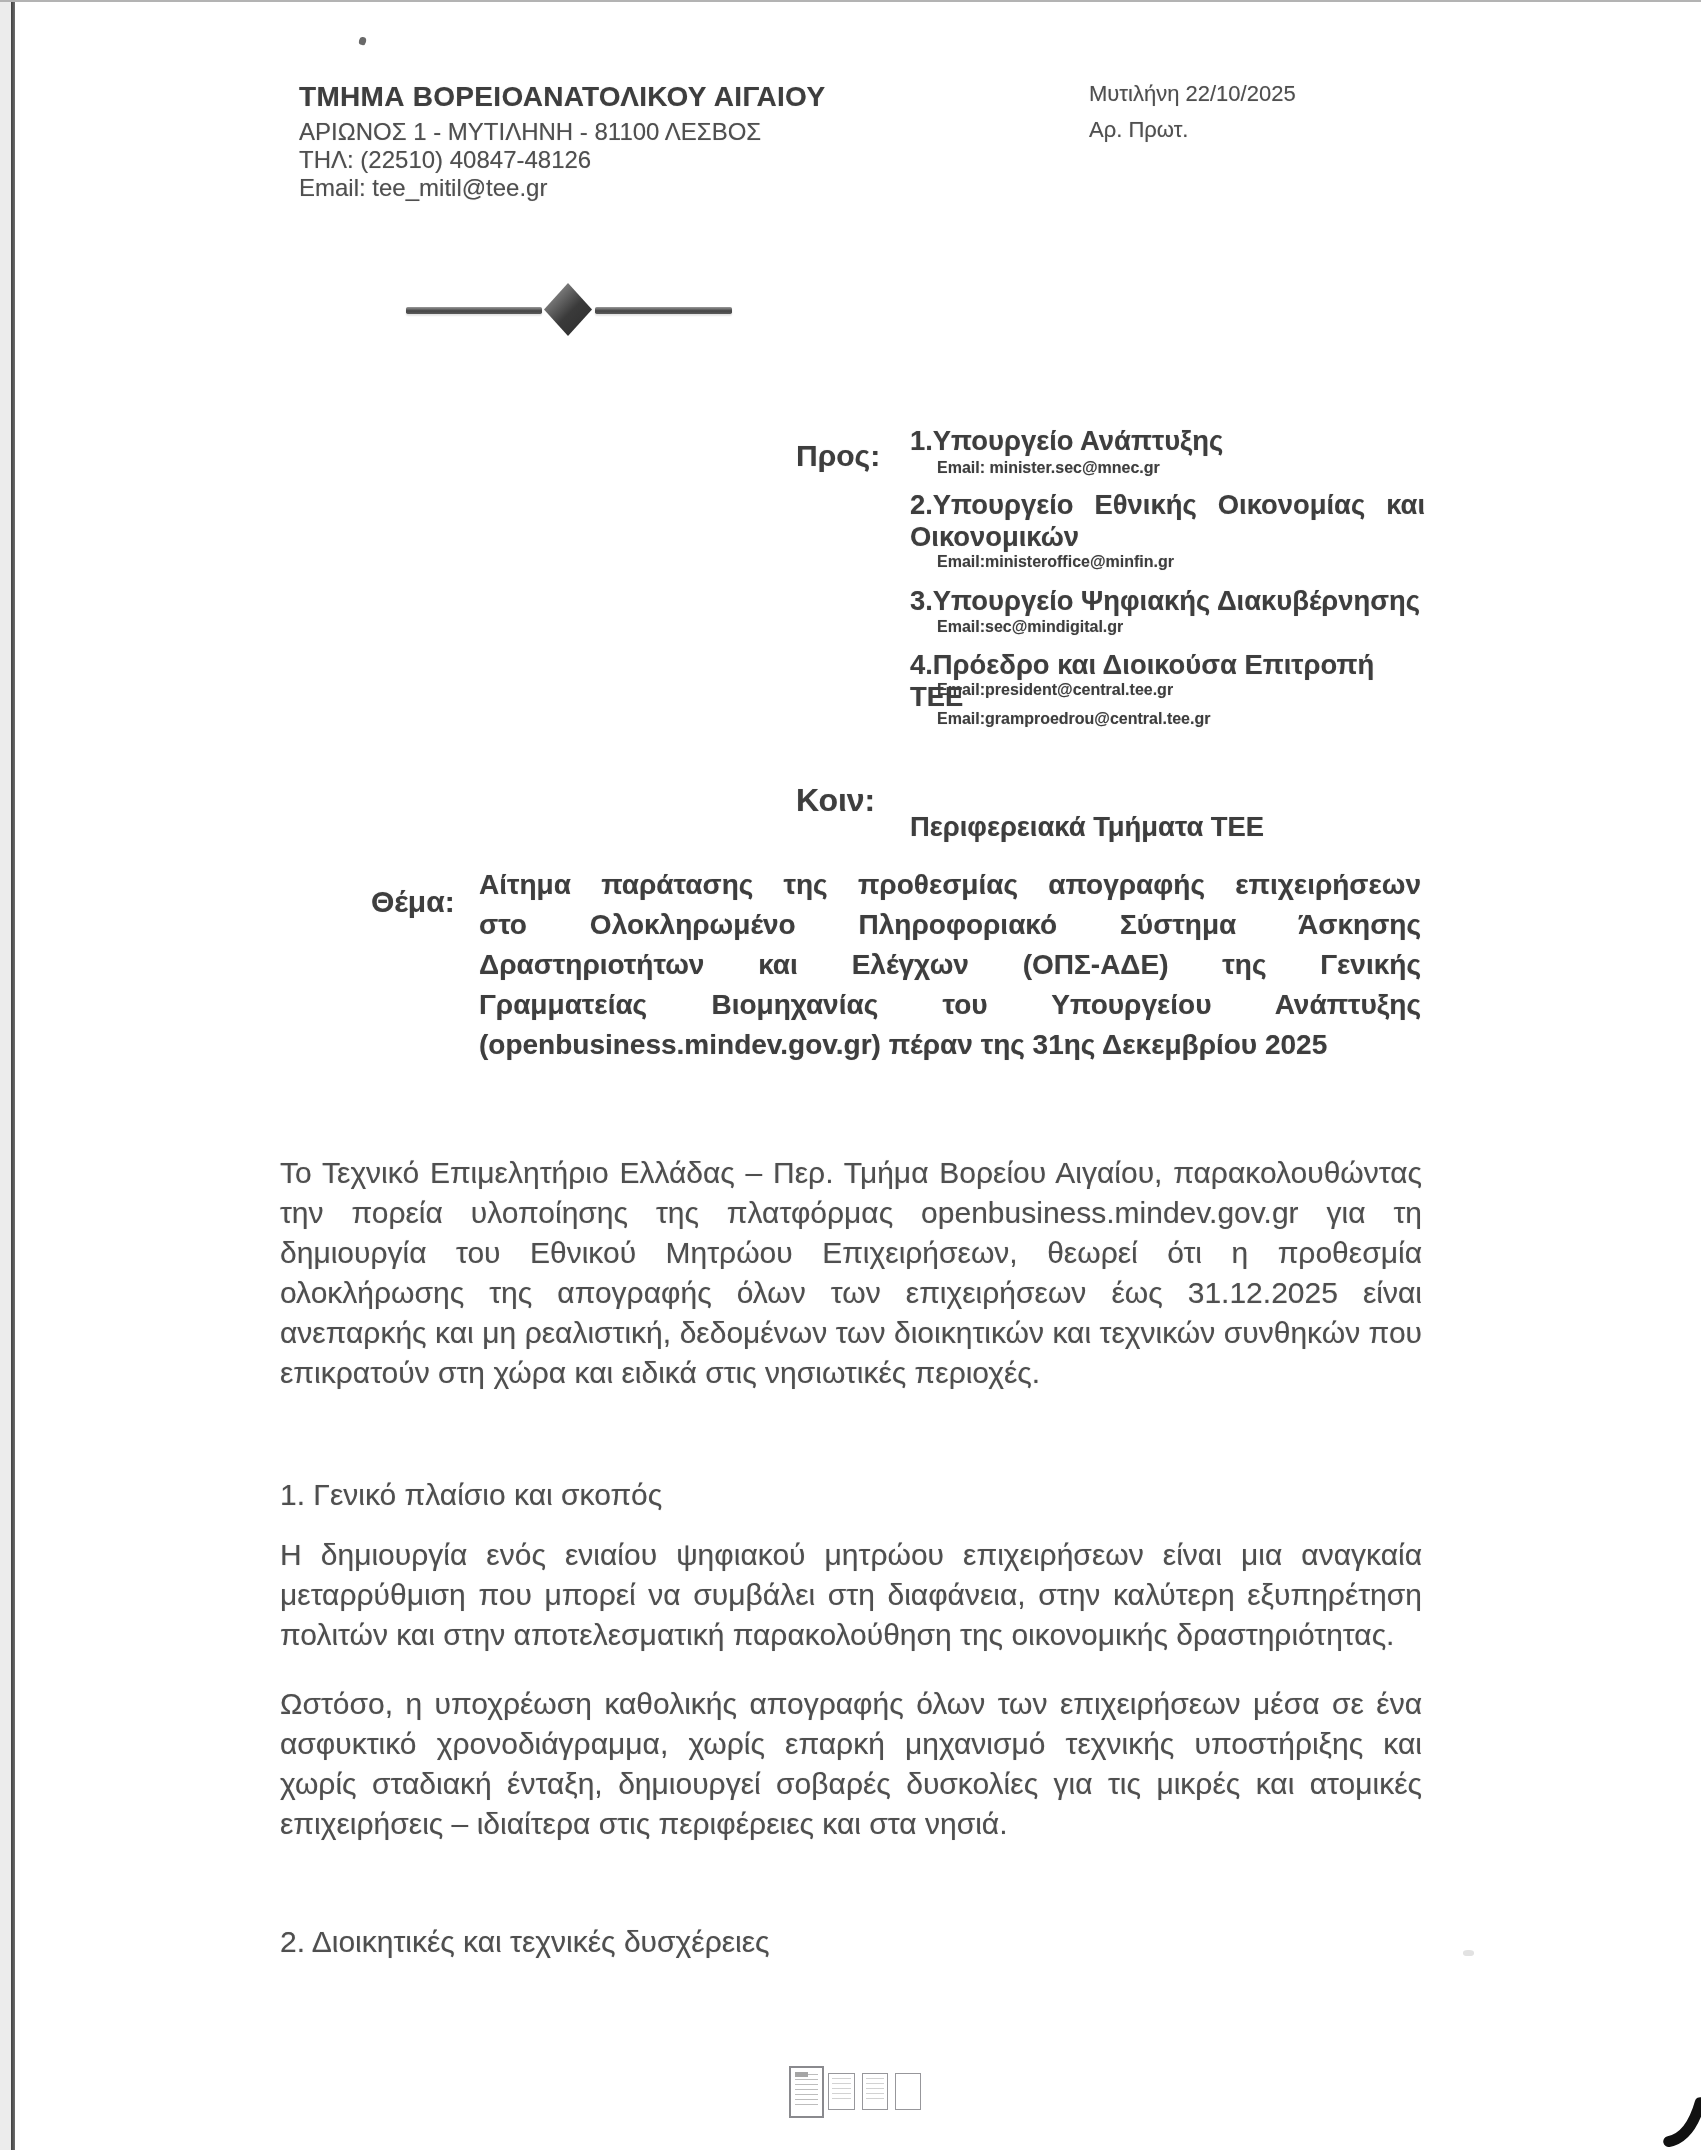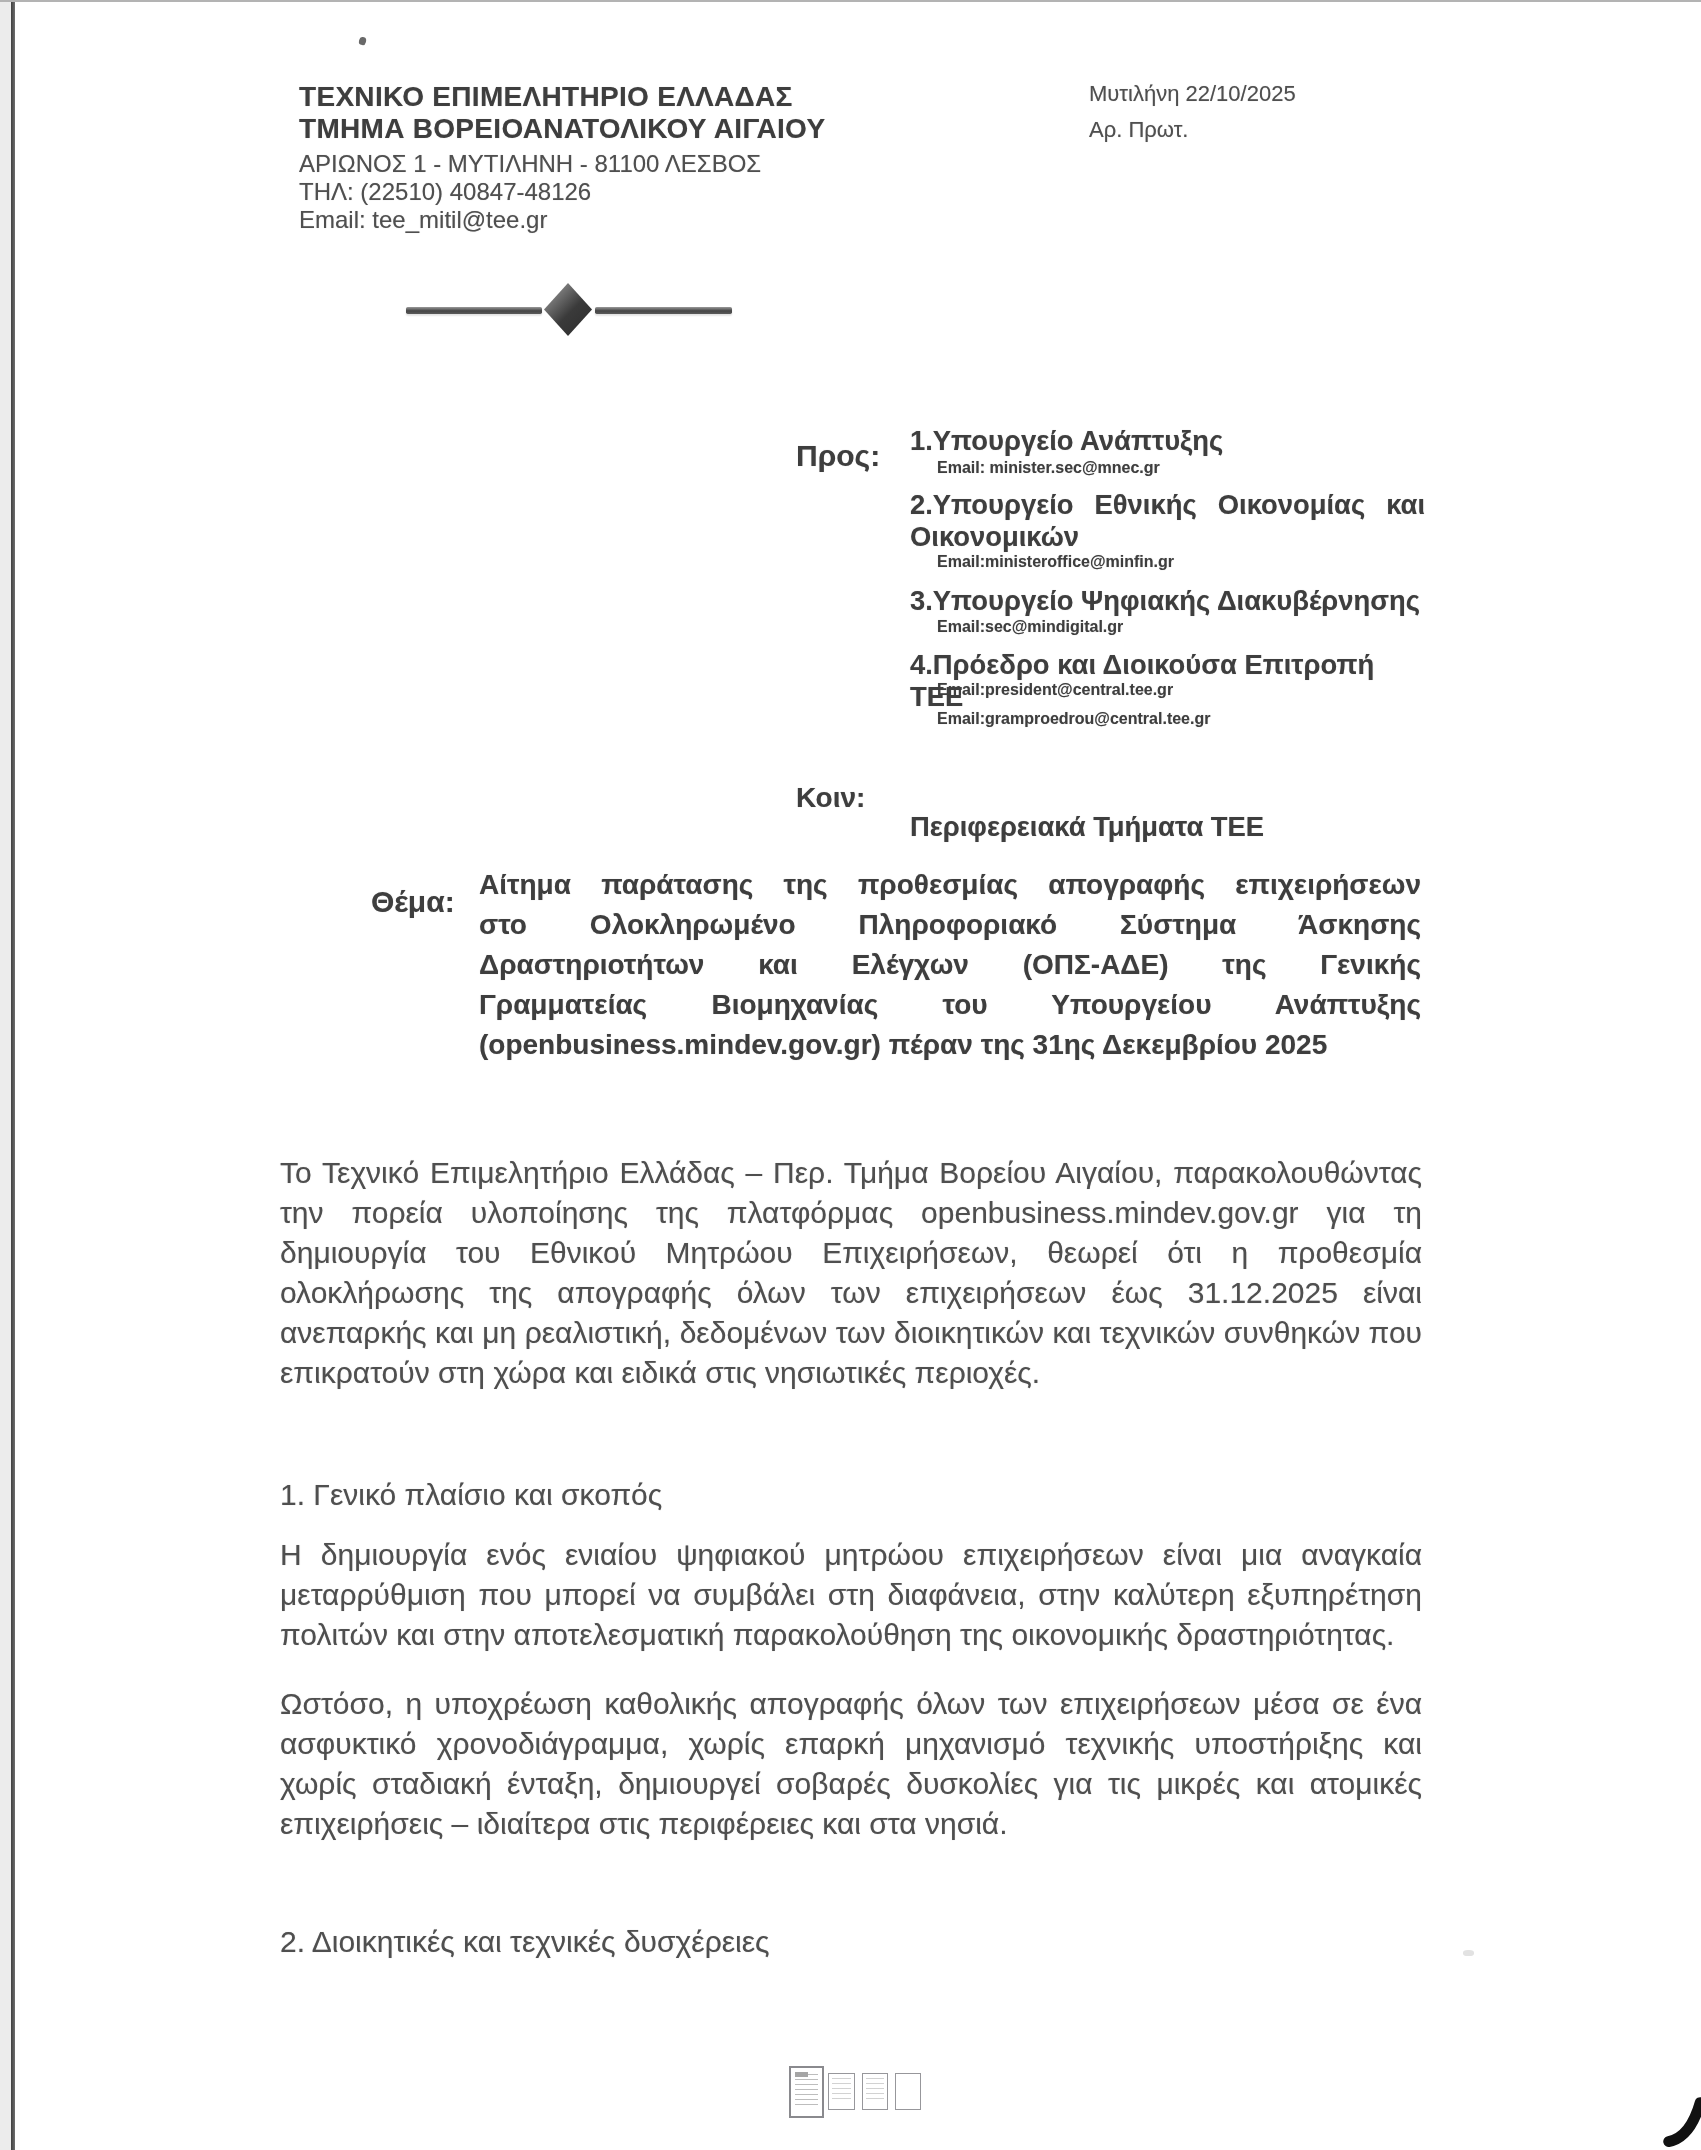"ΤΕΧΝΙΚΟ ΕΠΙΜΕΛΗΤΗΡΙΟ ΕΛΛΑΔΑΣ" div.lh-b { html: <div>ΤΕΧΝΙΚΟ ΕΠΙΜΕΛΗΤΗΡΙΟ ΕΛΛΑΔΑΣ</div> -> none }
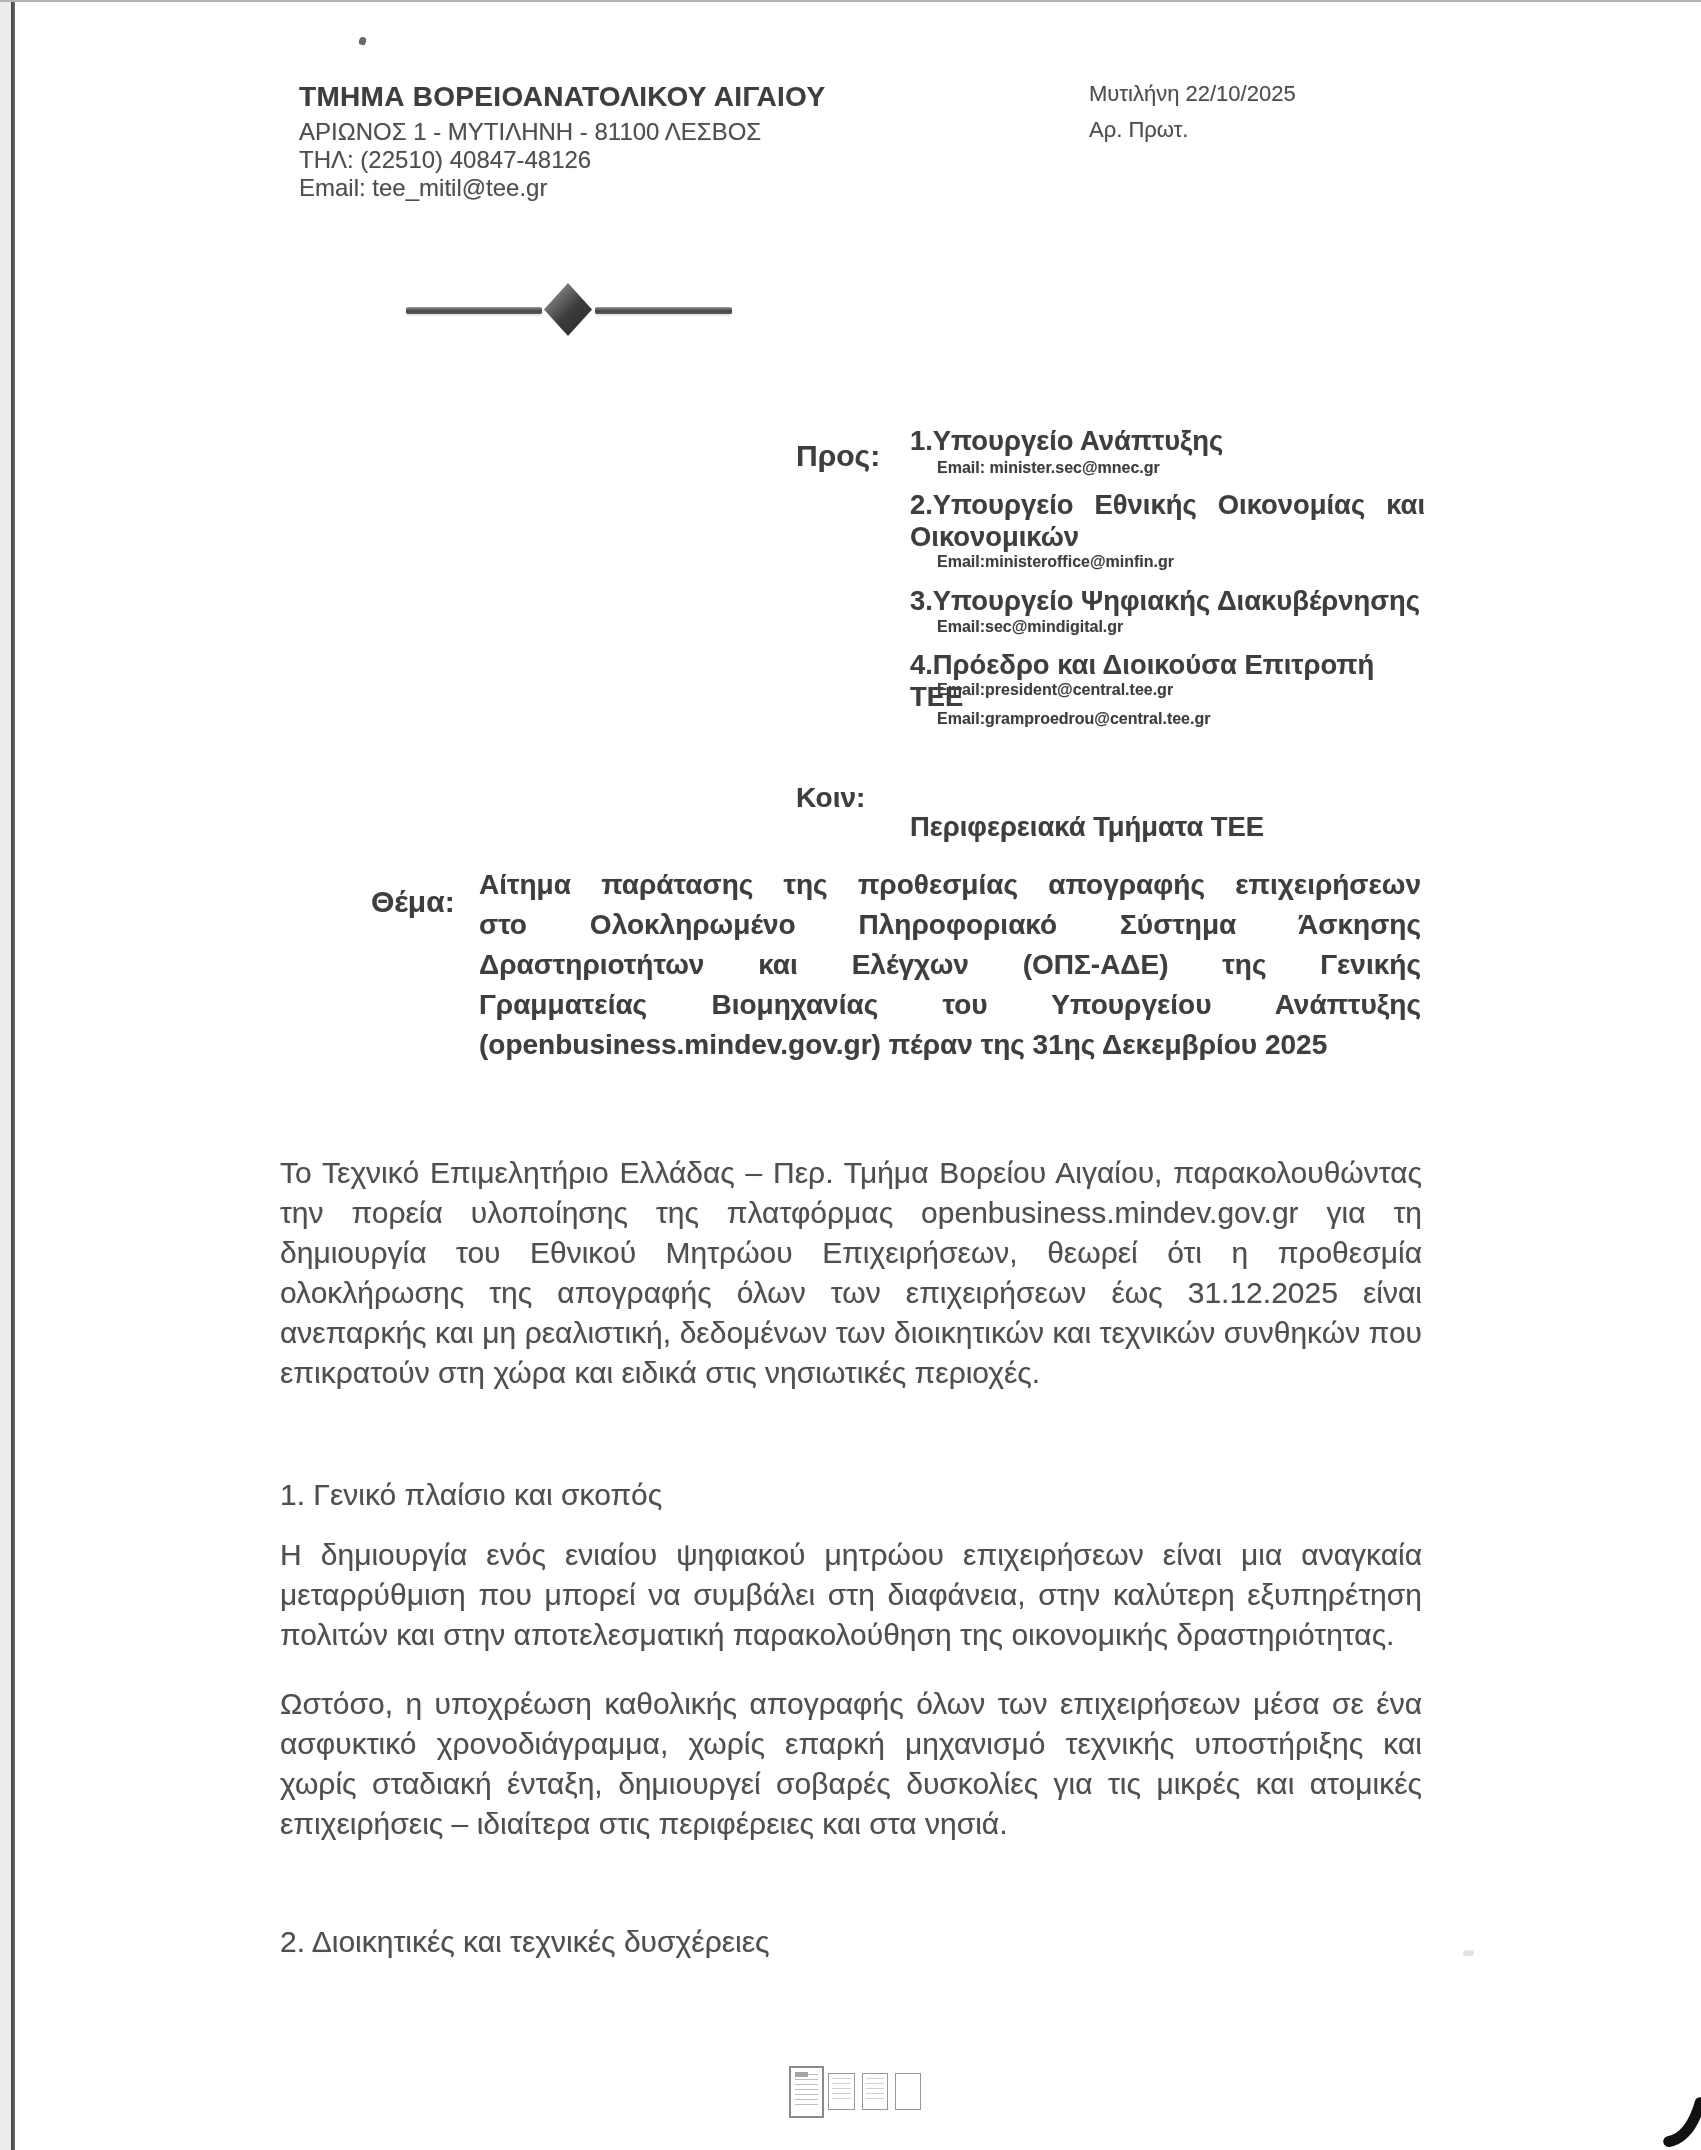"Κοιν:" div.abs { font-size: 28px -> 32px }
